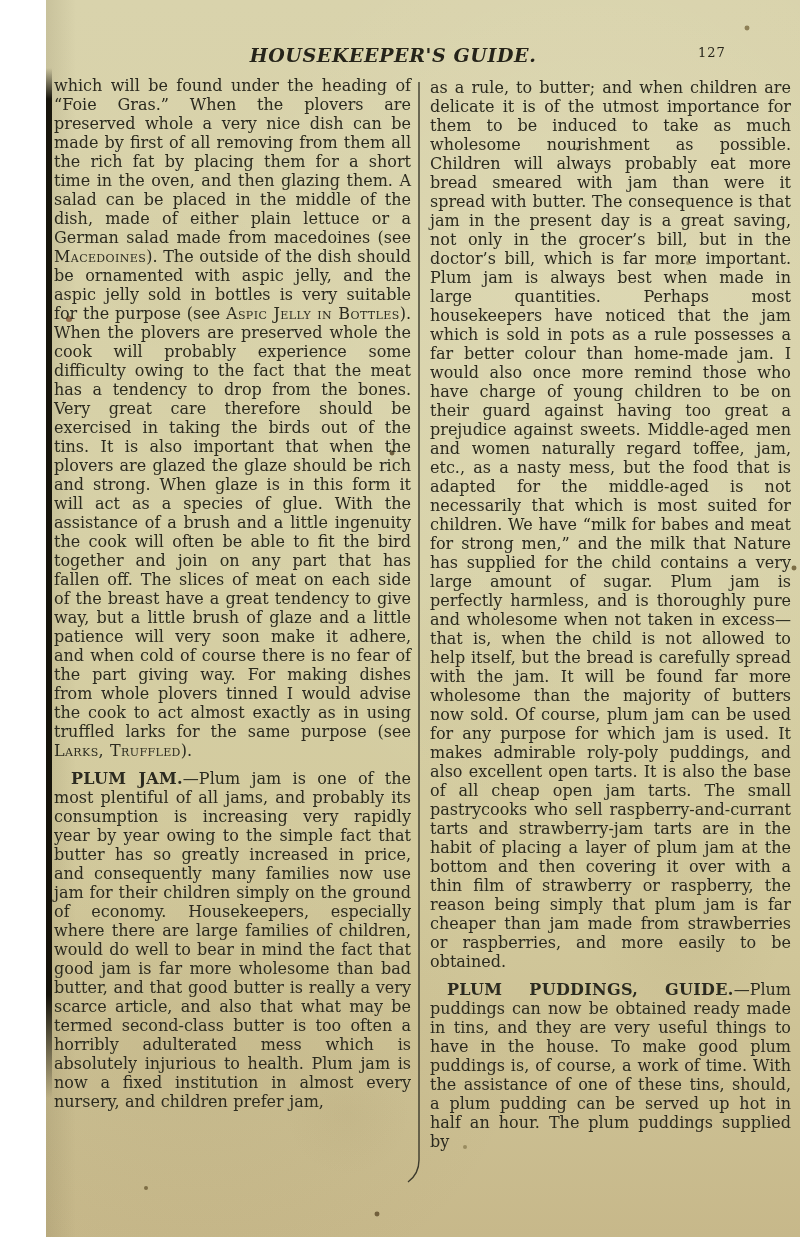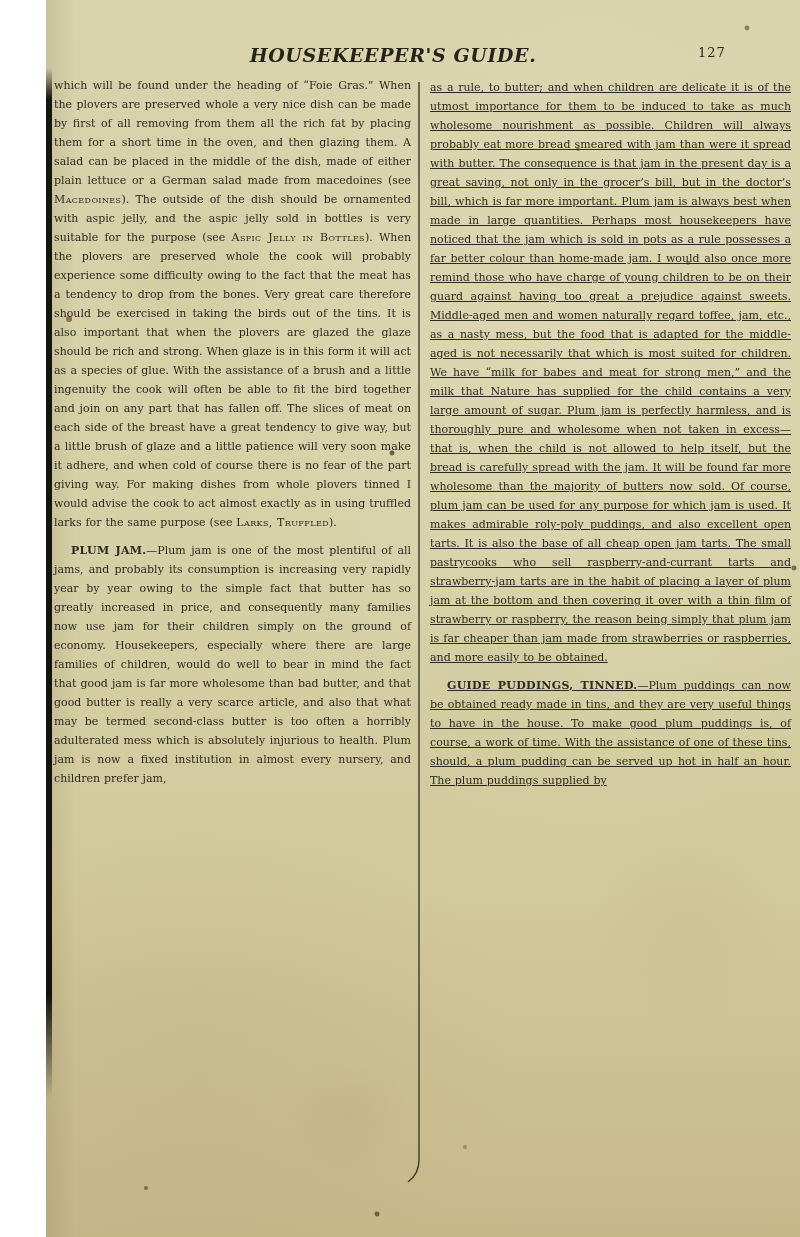"which will be found under" .col { font-size: 11px -> 16px }
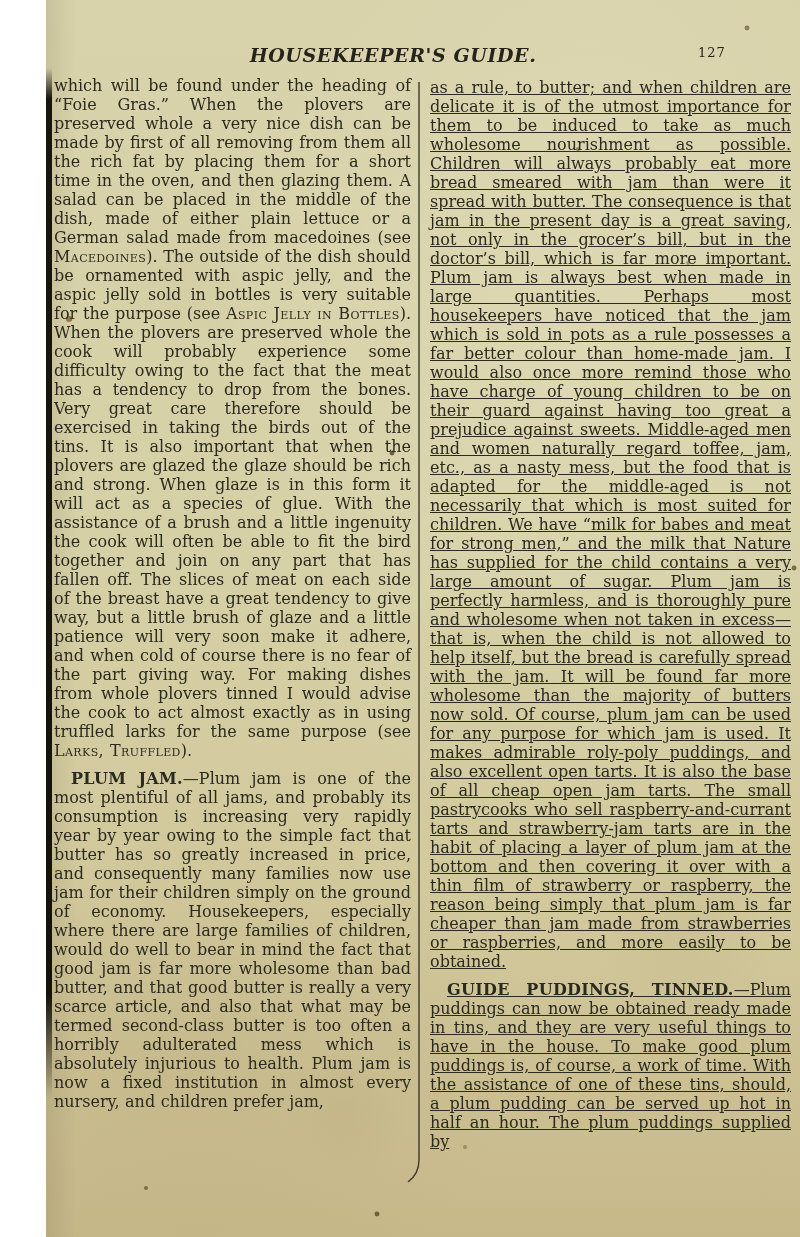"as a rule, to butter;" .col-right { text-decoration: underline -> none }
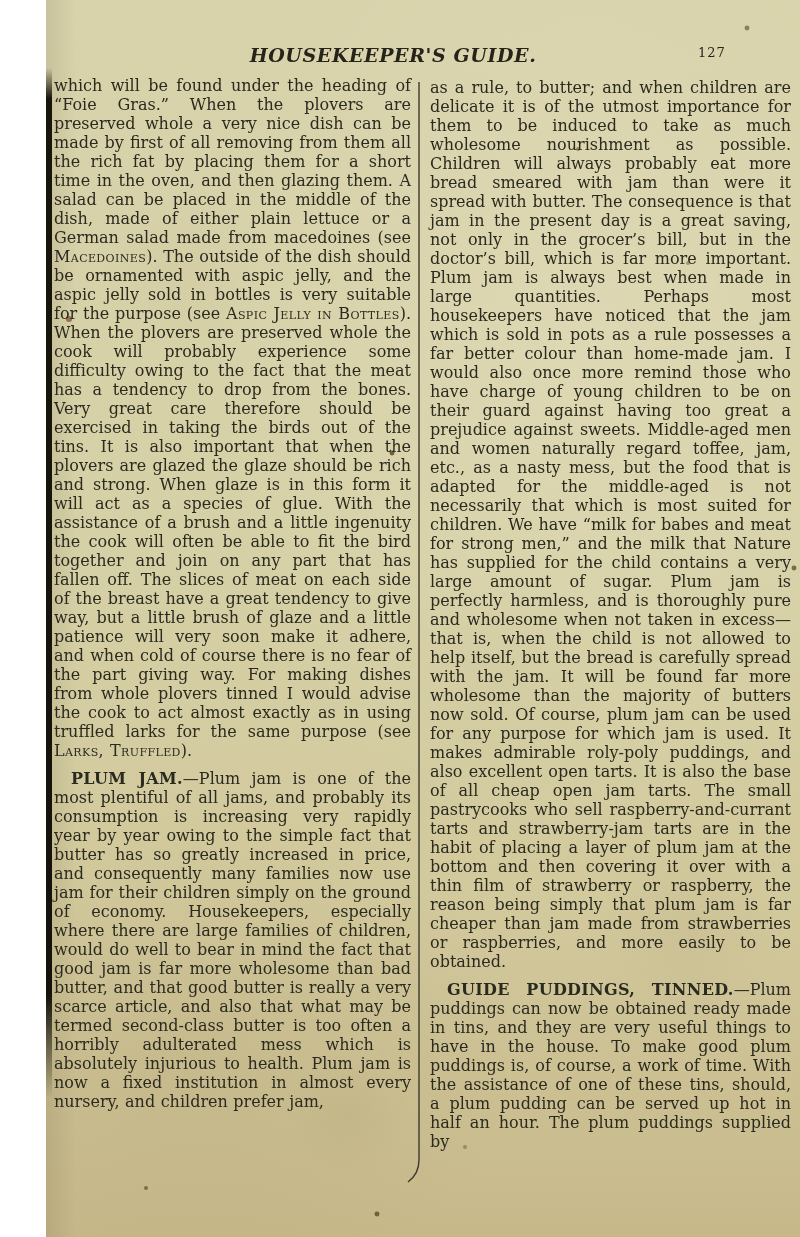"GUIDE PUDDINGS, TINNED." span.seg-bold { text: GUIDE PUDDINGS, TINNED -> PLUM PUDDINGS, GUIDE }
